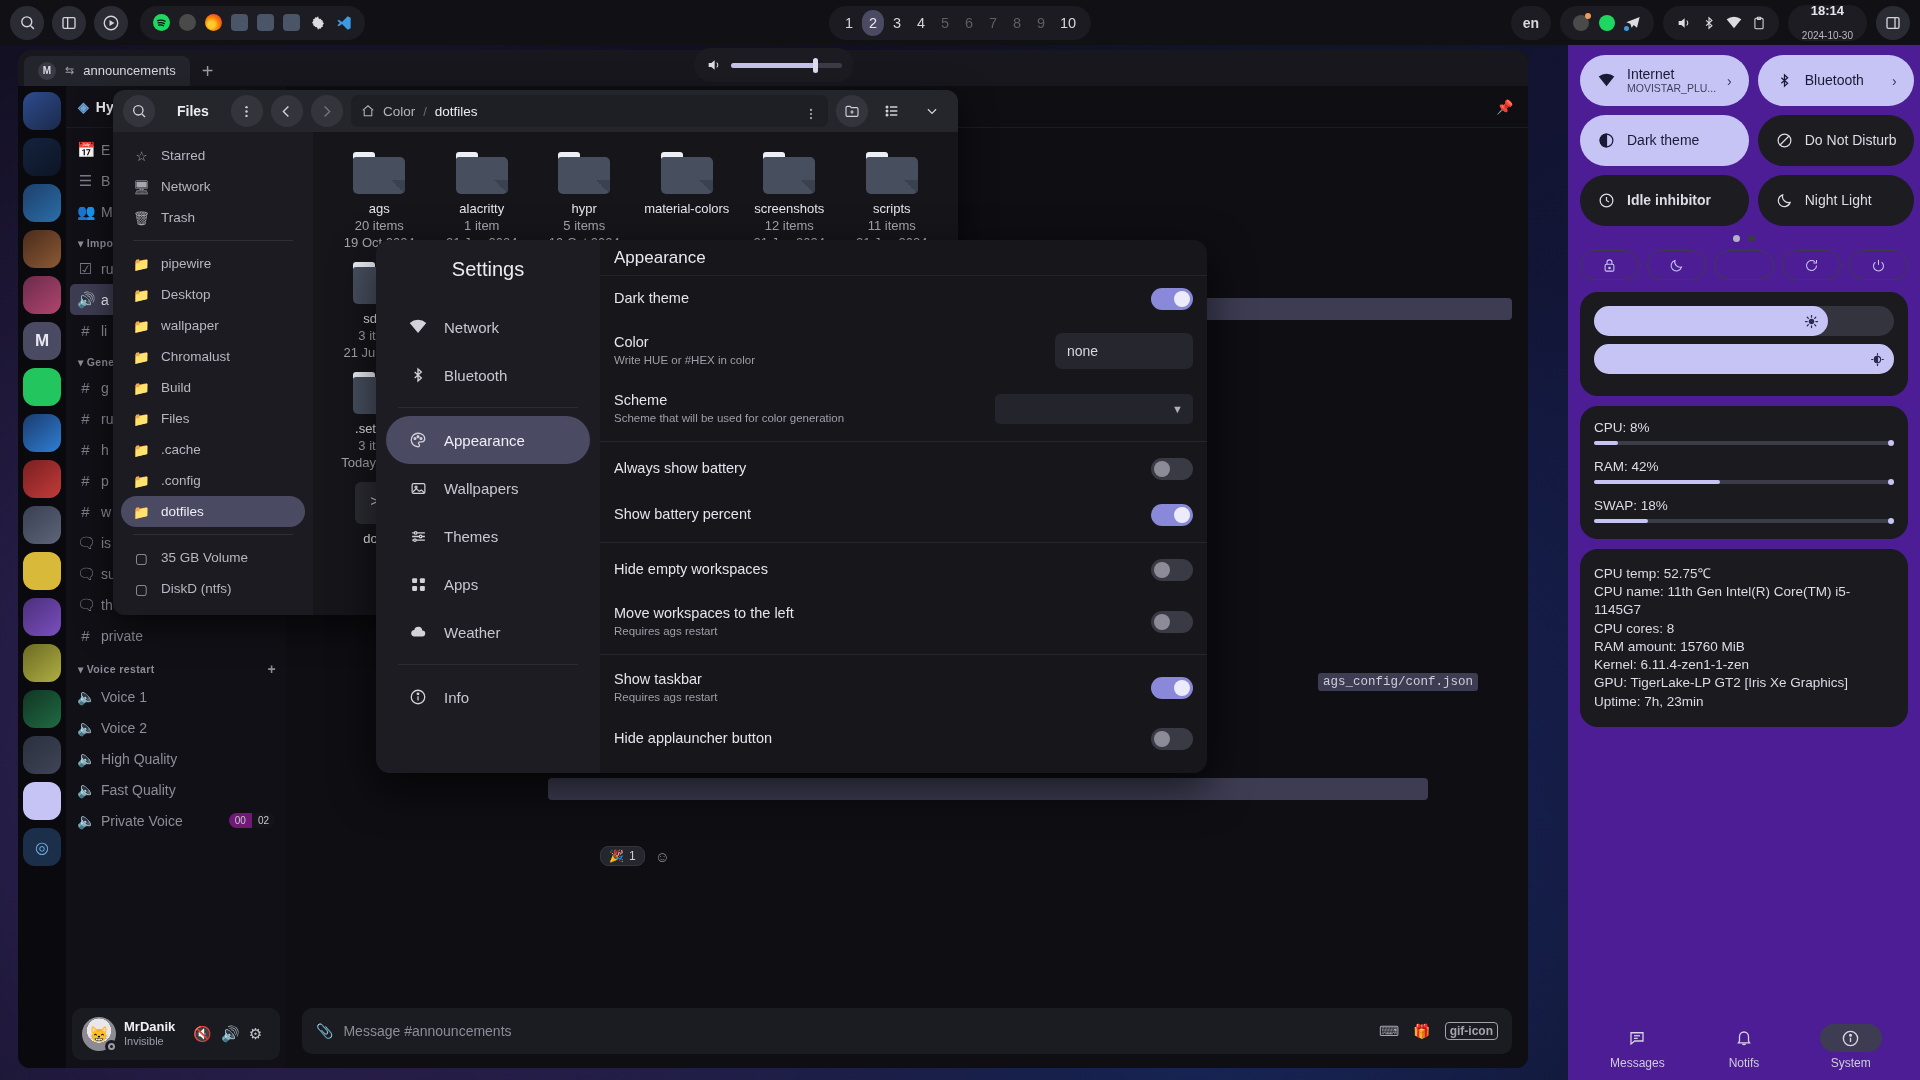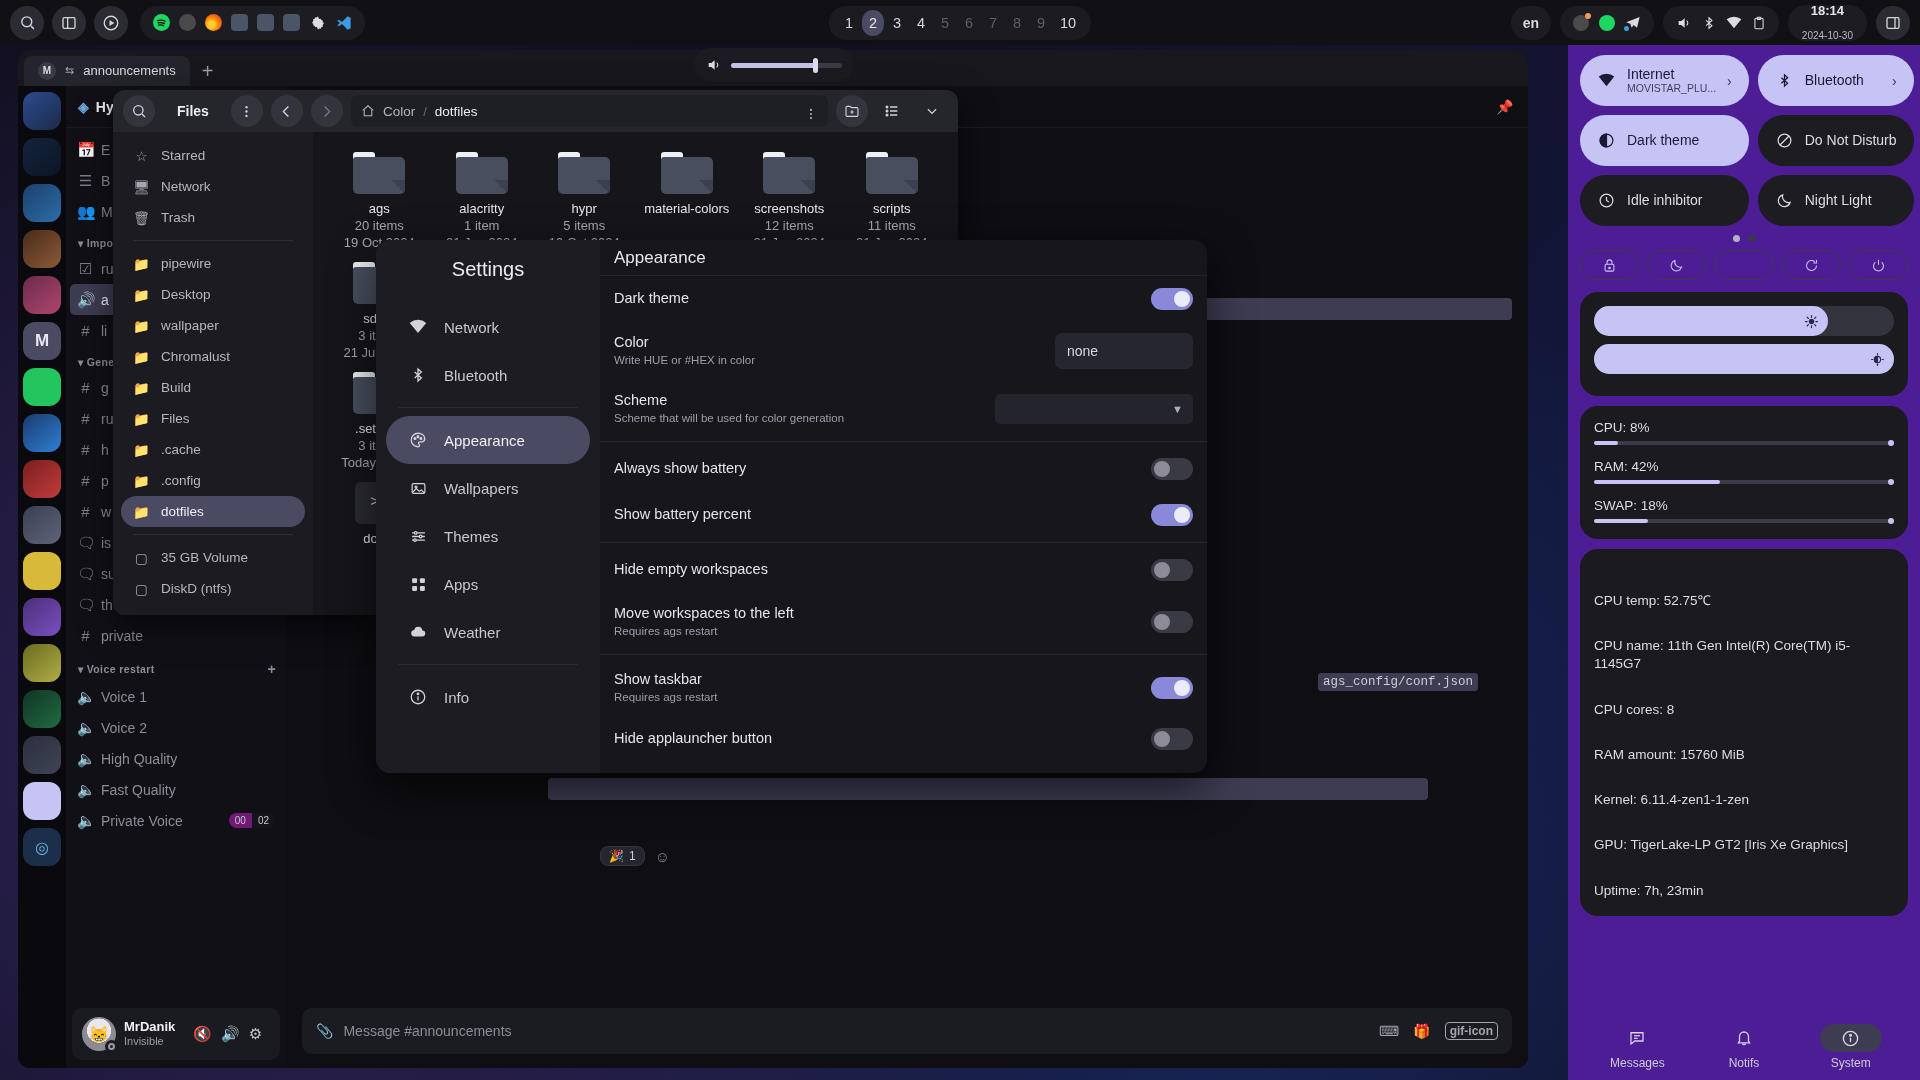"Idle inhibitor" span.qt { font-weight: none -> bold }
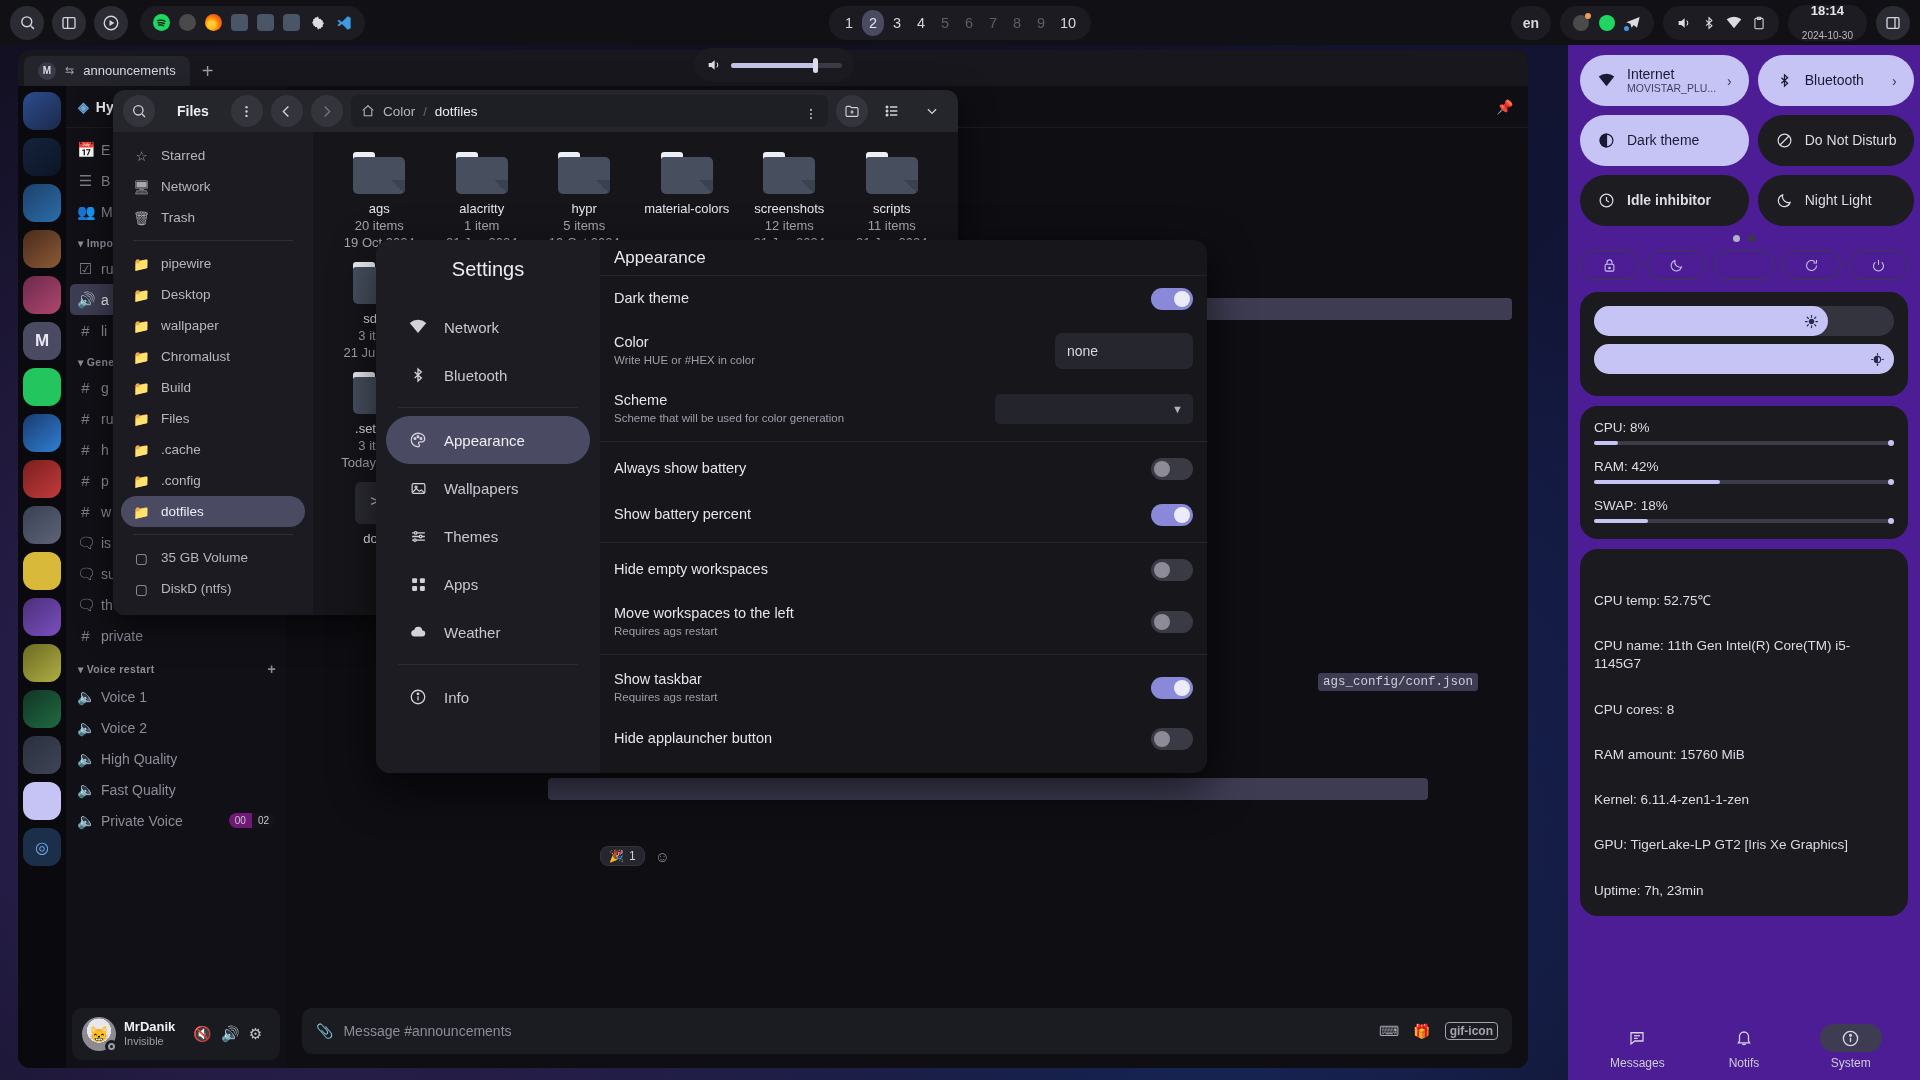"CPU temp: 52.75℃" .sysinfo { margin-top: 27px -> none }
